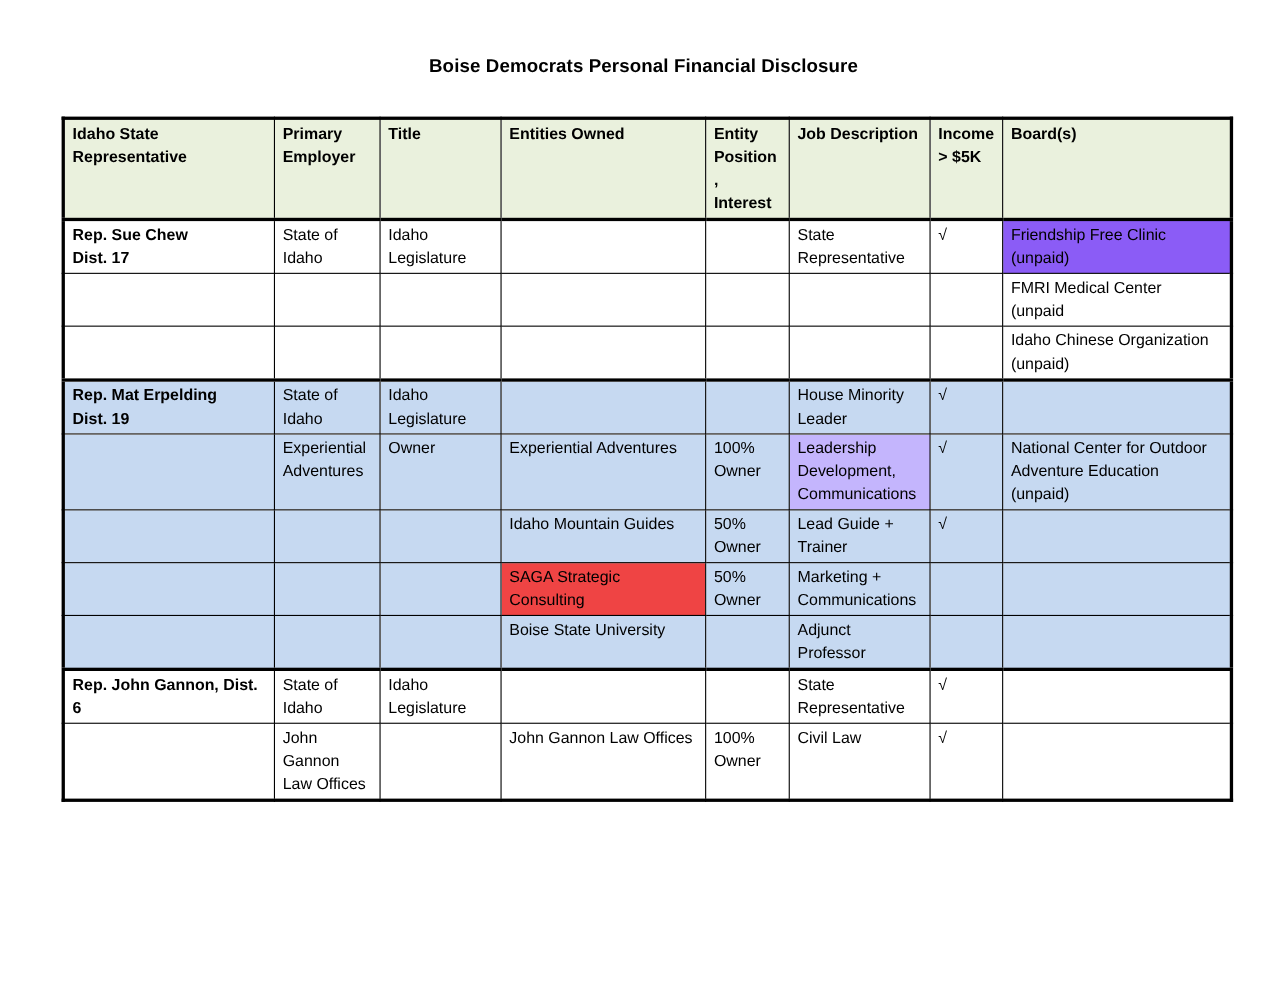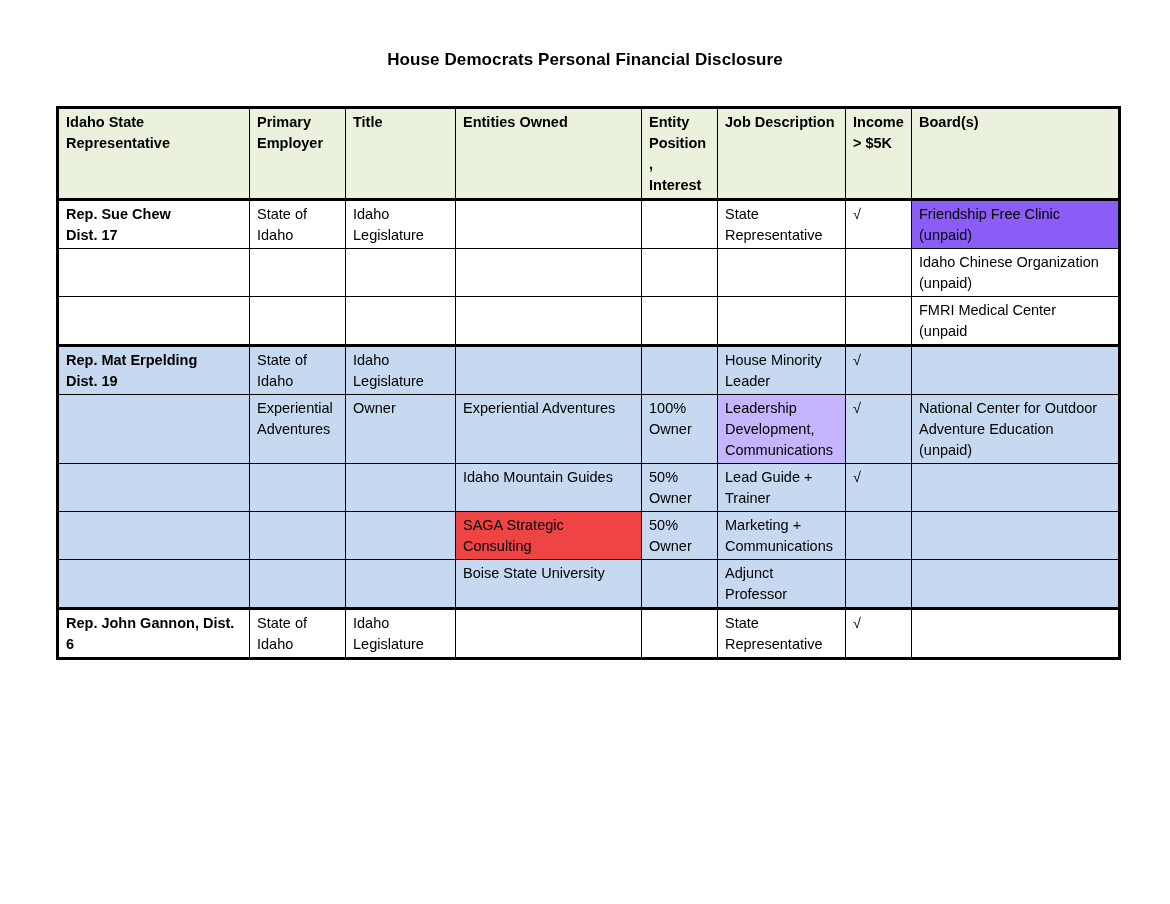"House Democrats Personal Financial" div.page-title { text: House -> Boise }
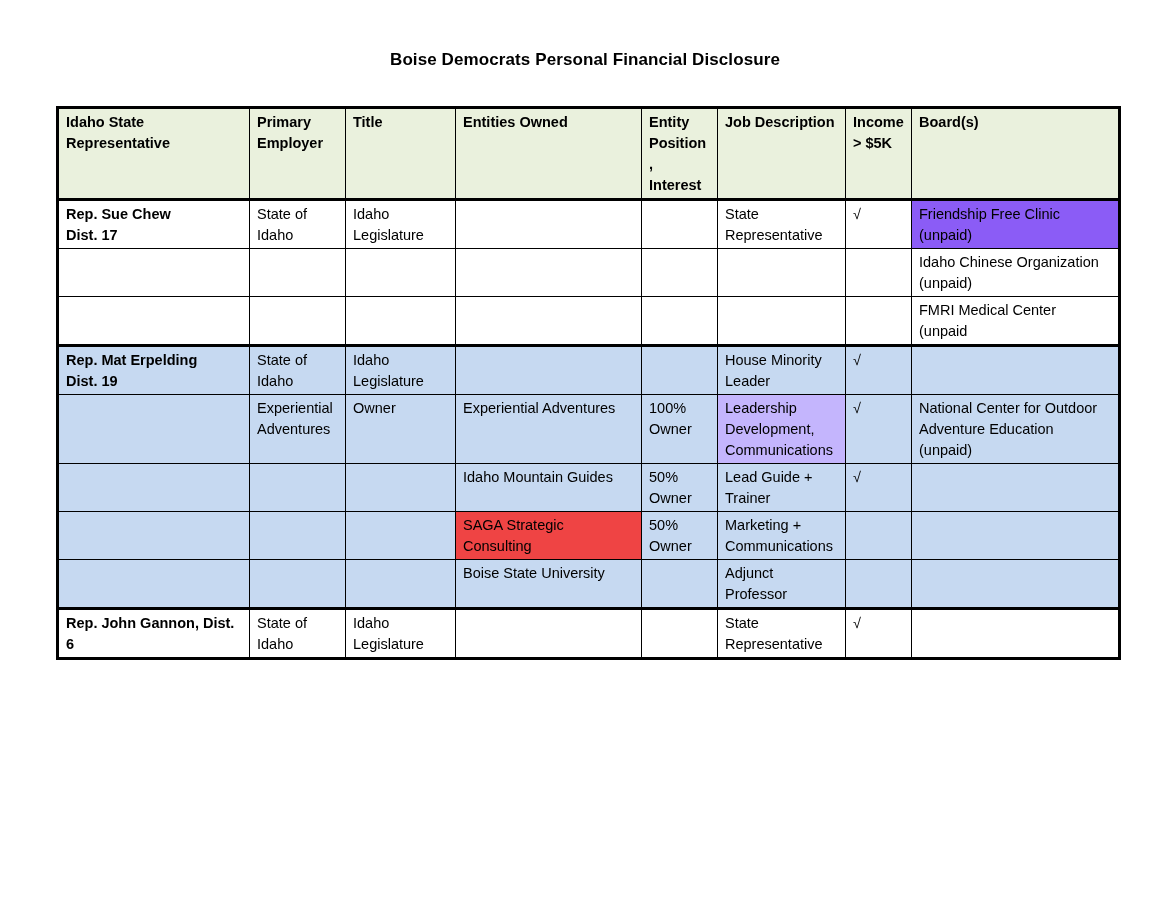"Idaho Chinese Organization" tr { order: before "FMRI Medical Center" -> after "FMRI Medical Center" }
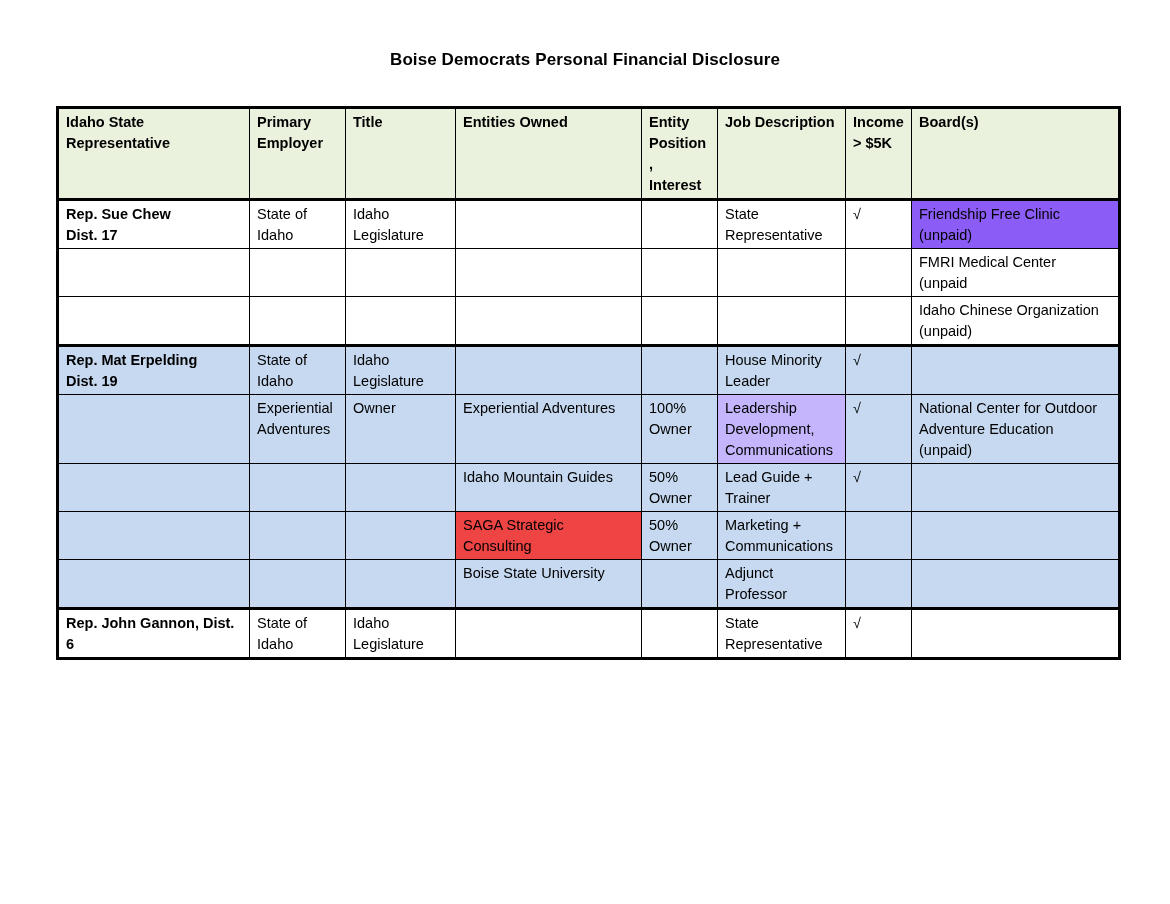"John" tr { html: none -> <tr> <td></td> <td>John Gannon Law Offices</td> <td></td> <td>John Gannon Law Offices</td> <td>100% Owner</td> <td>Civil Law</td> <td>√</td> <td></td> </tr> }
